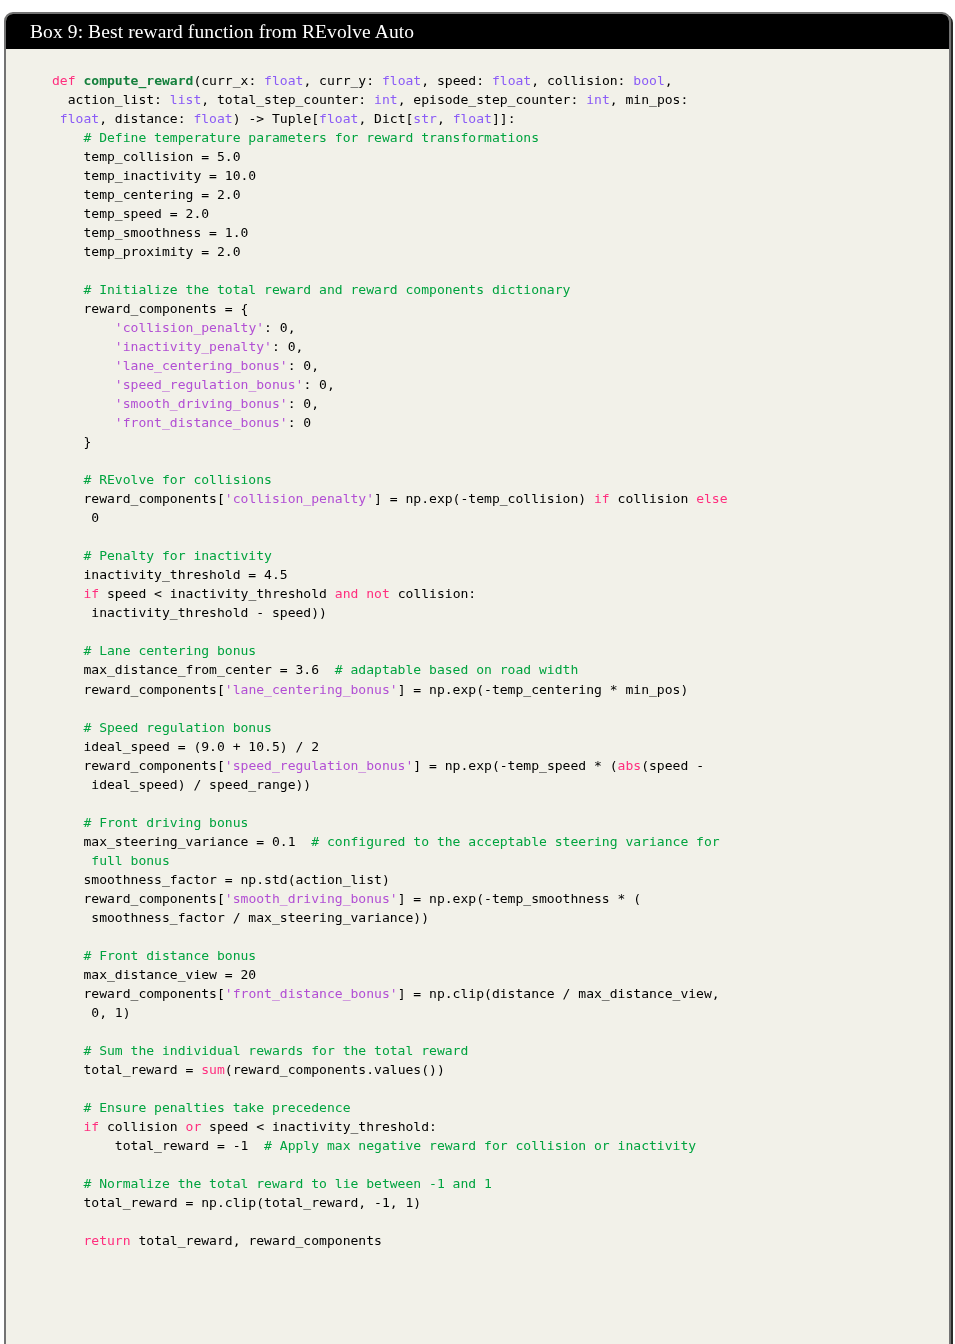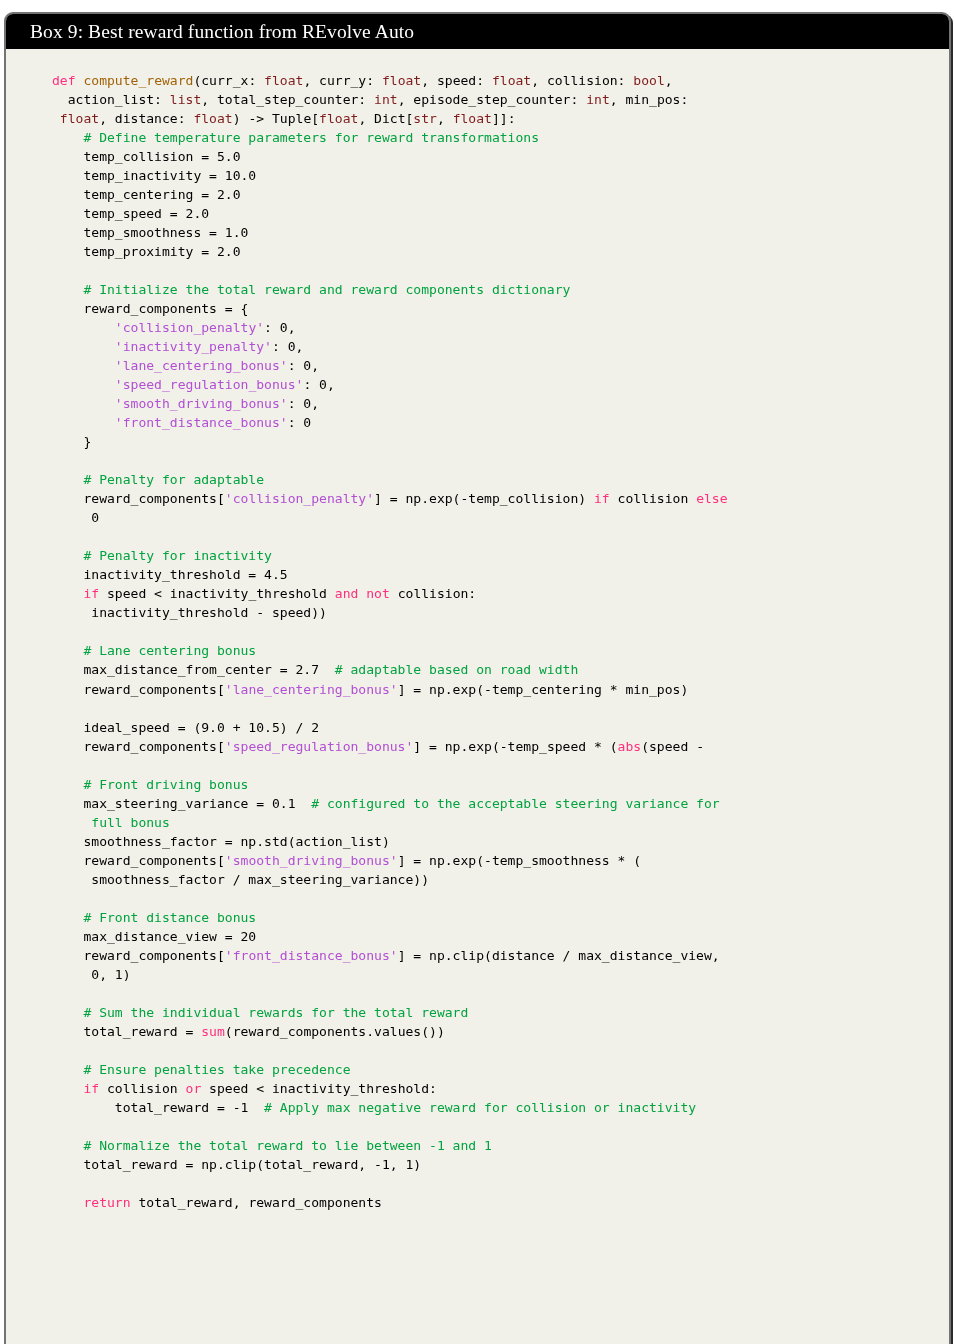"compute_reward" .fn { color: #a16207 -> #15803d; font-weight: normal -> bold }
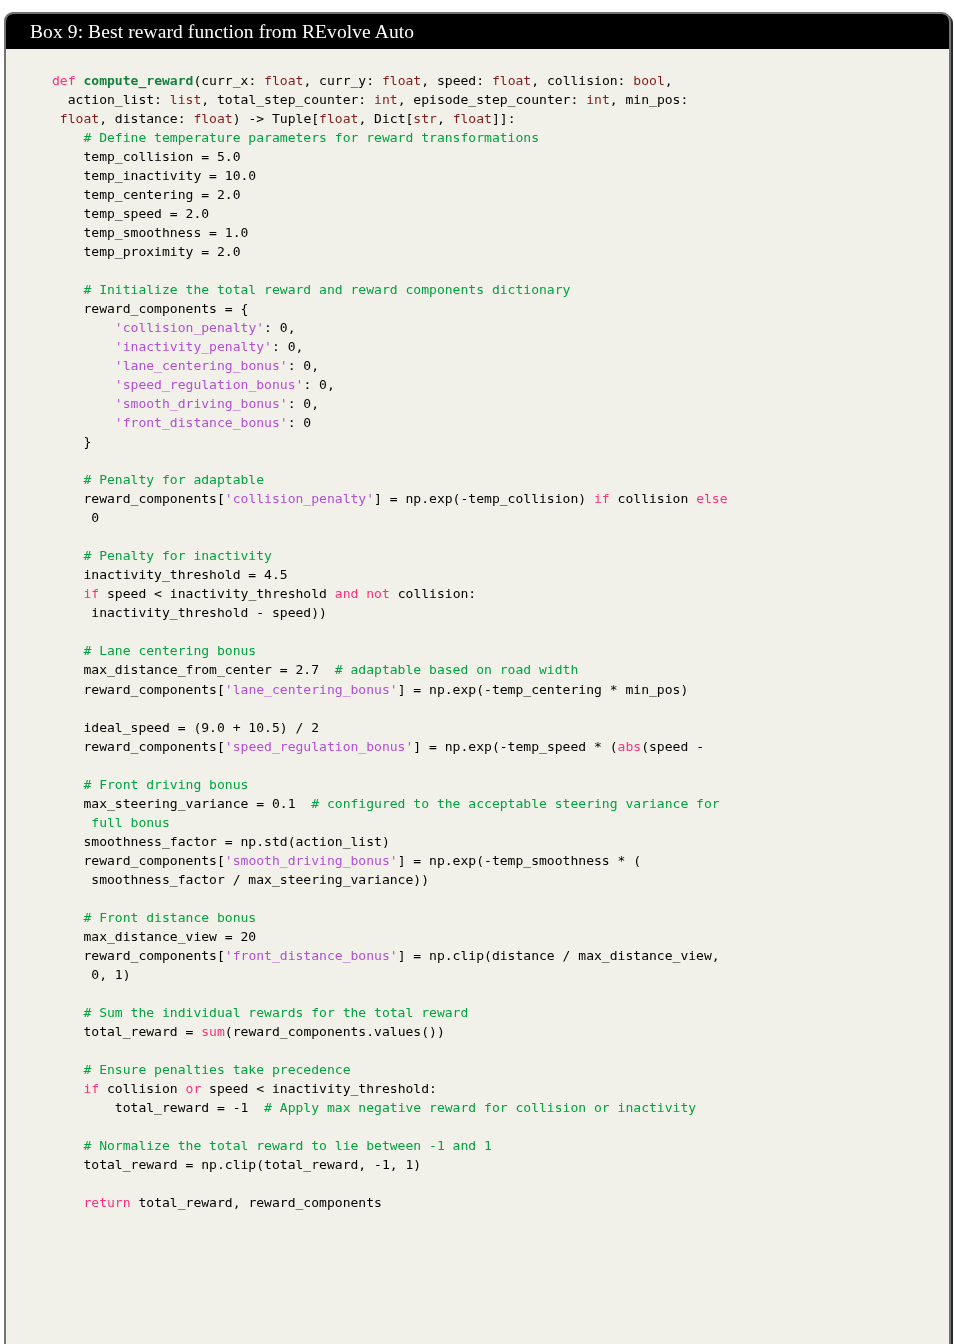"float" .typ { color: #7f1d1d -> #8b5cf6 }
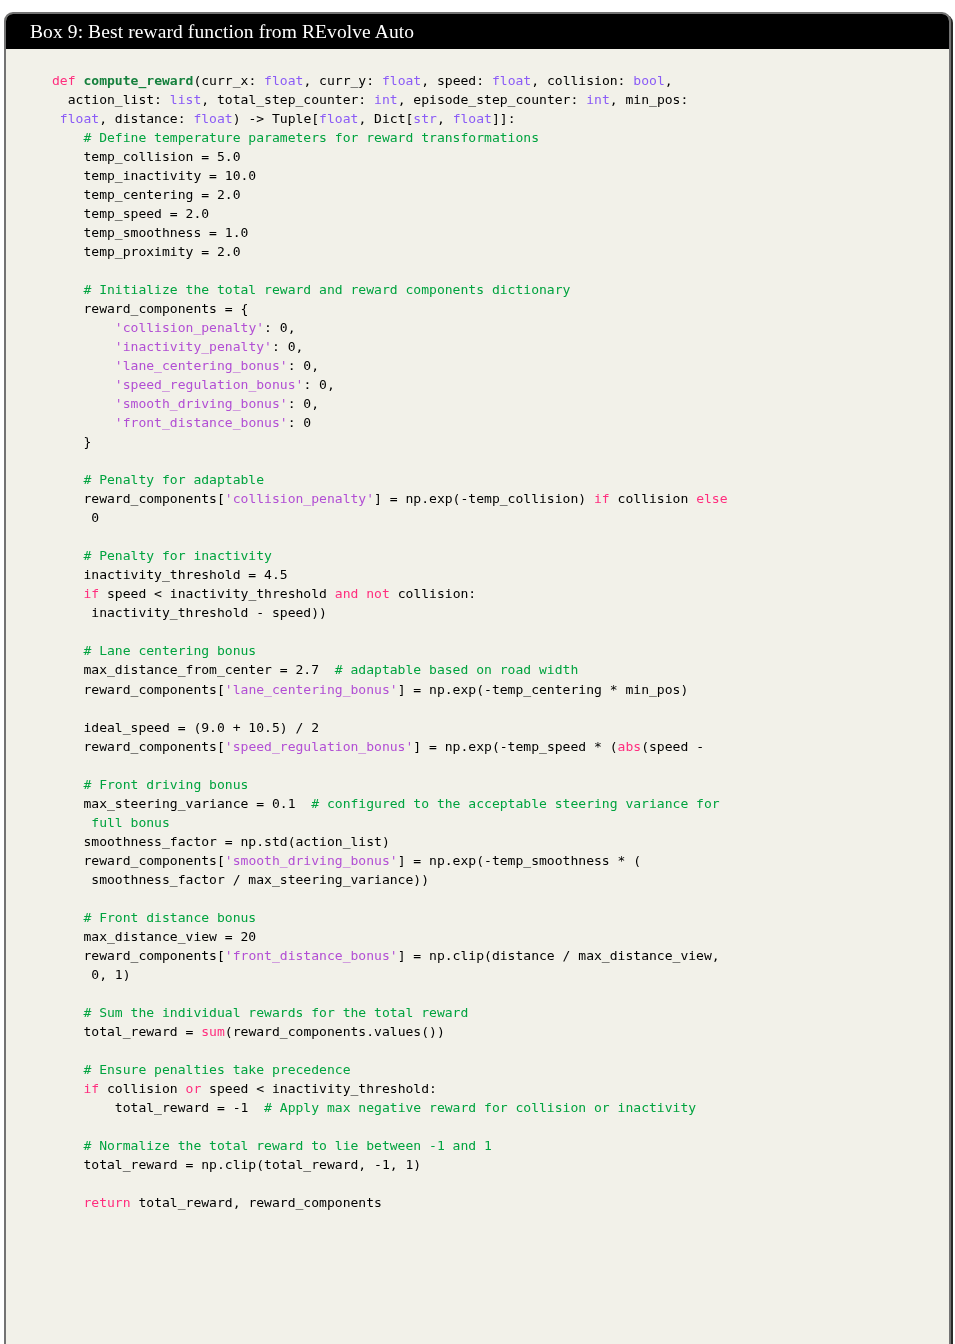"# Penalty for adaptable" span.cm { text: Penalty for adaptable -> REvolve for collisions }
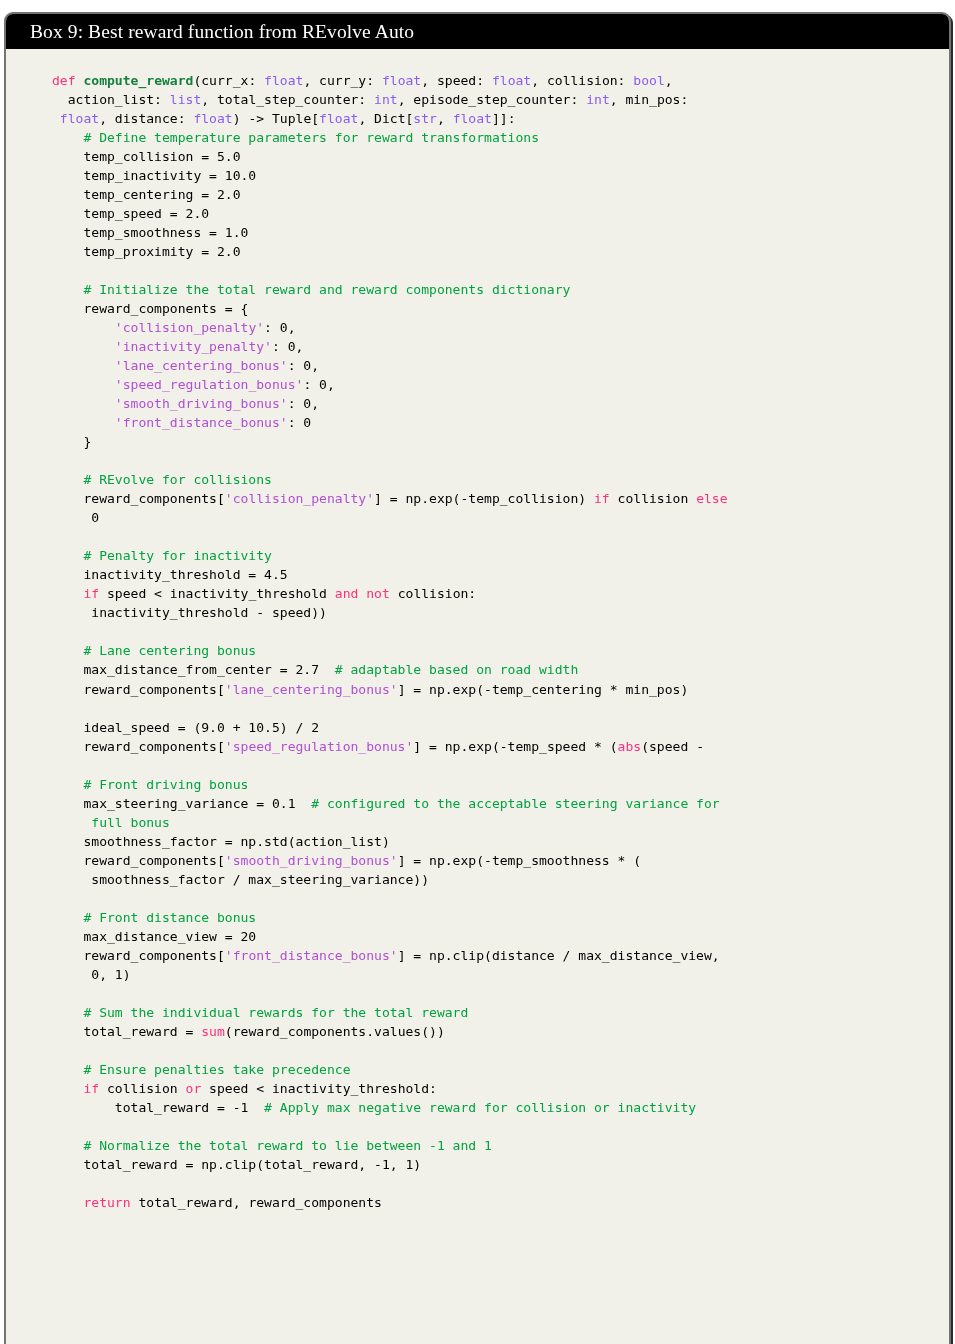"max_distance_from_center = 2.7" span.pl { text: 2.7 -> 3.6 }
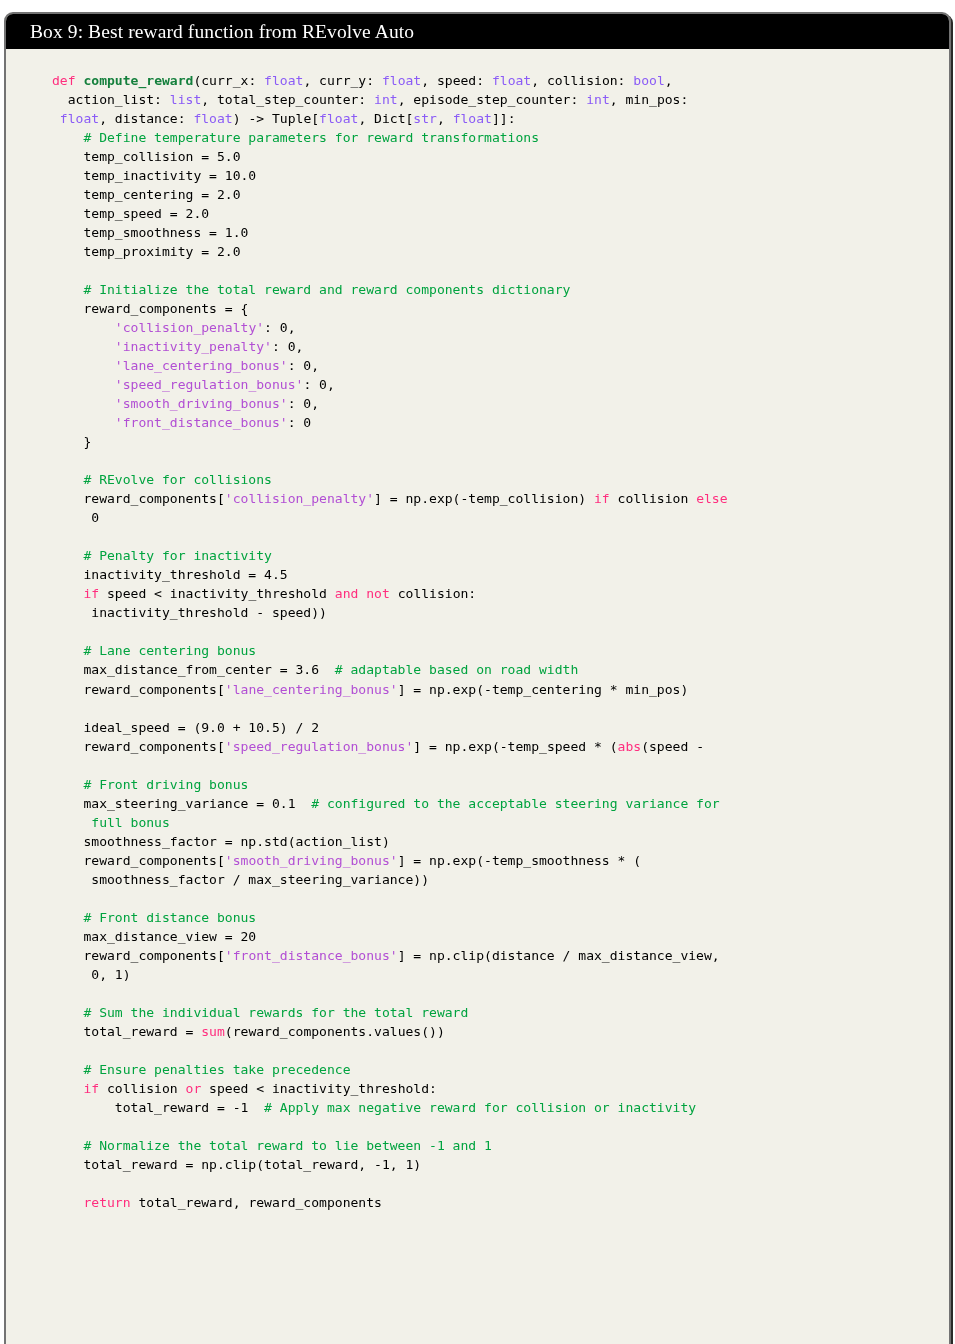"# Speed regulation bonus" span.ln { html: none -> <span><span> </span><span># Speed regulation bonus</span> </span> }
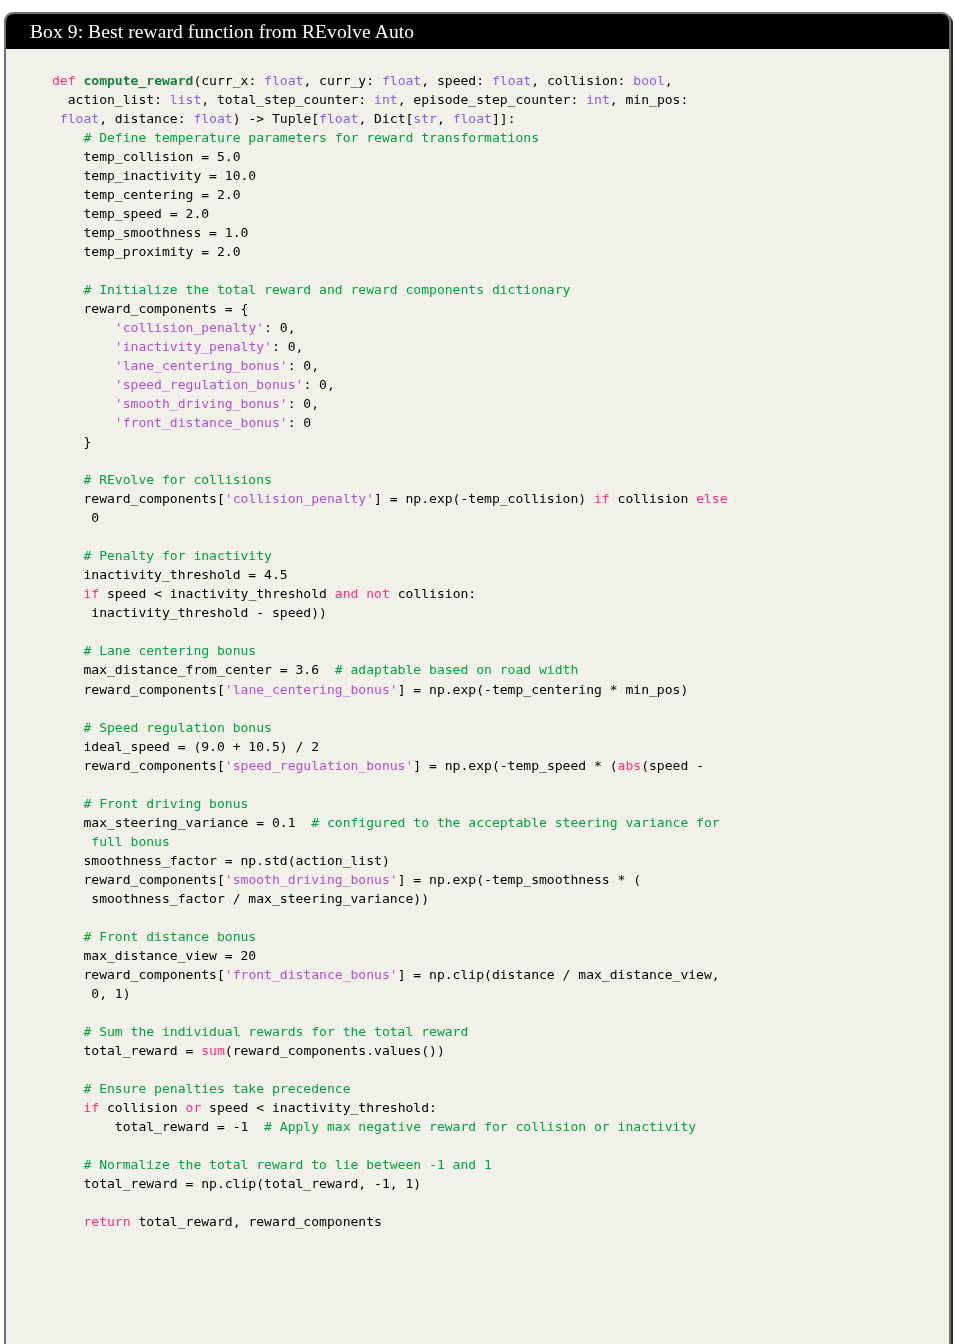"ideal_speed) / speed_range))" span.ln { html: none -> <span><span> ideal_speed) / speed_range))</span> </span> }
